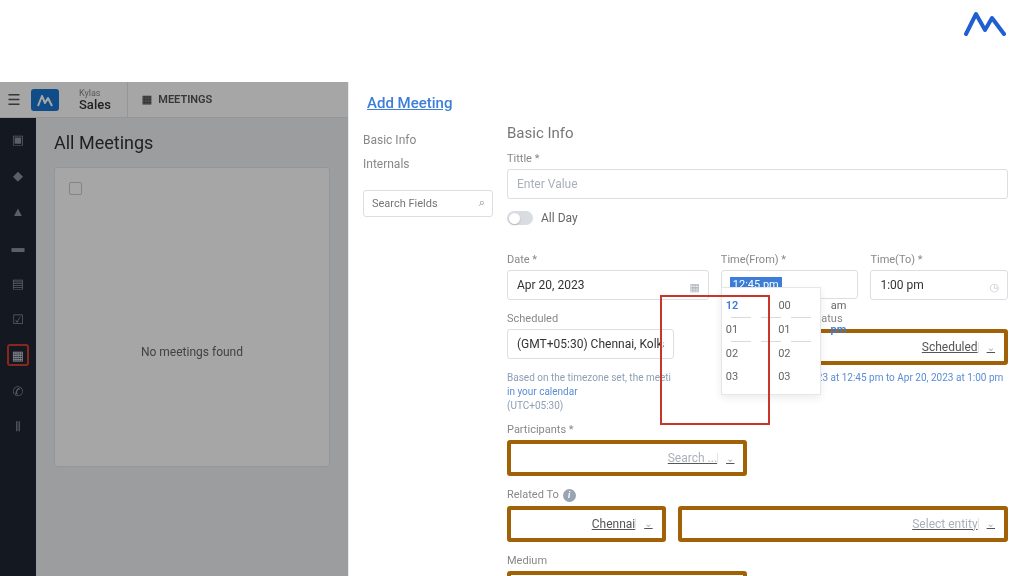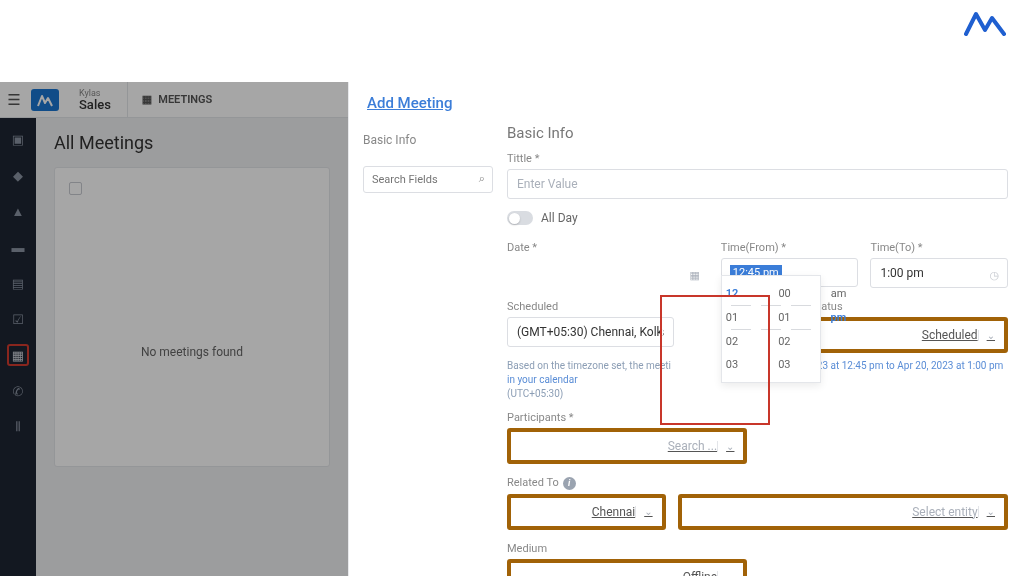"Internals" div.pnav-it { html: none -> <div>Internals</div> }
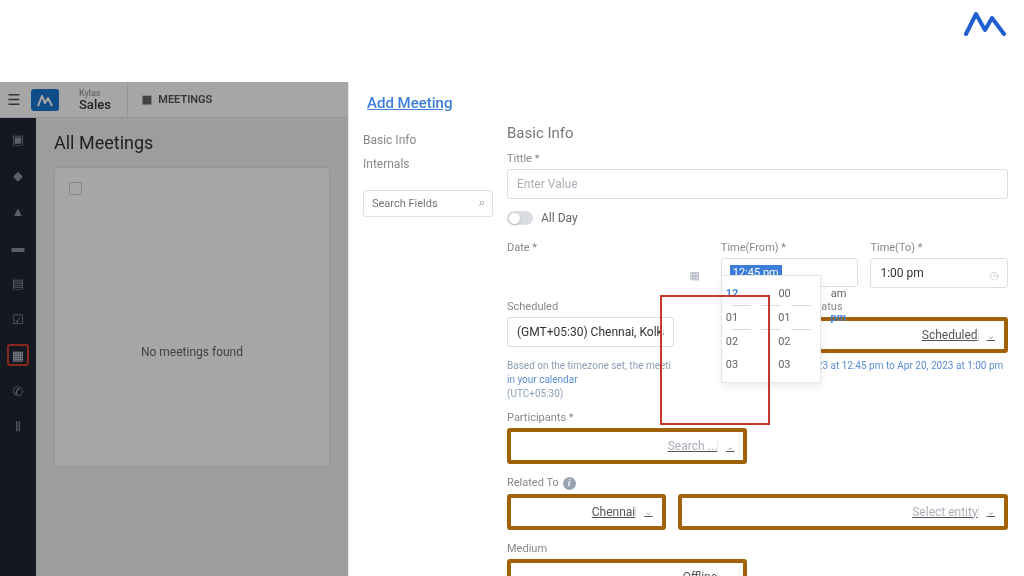"All Day" .toggle-row { margin-bottom: 16px -> 28px }
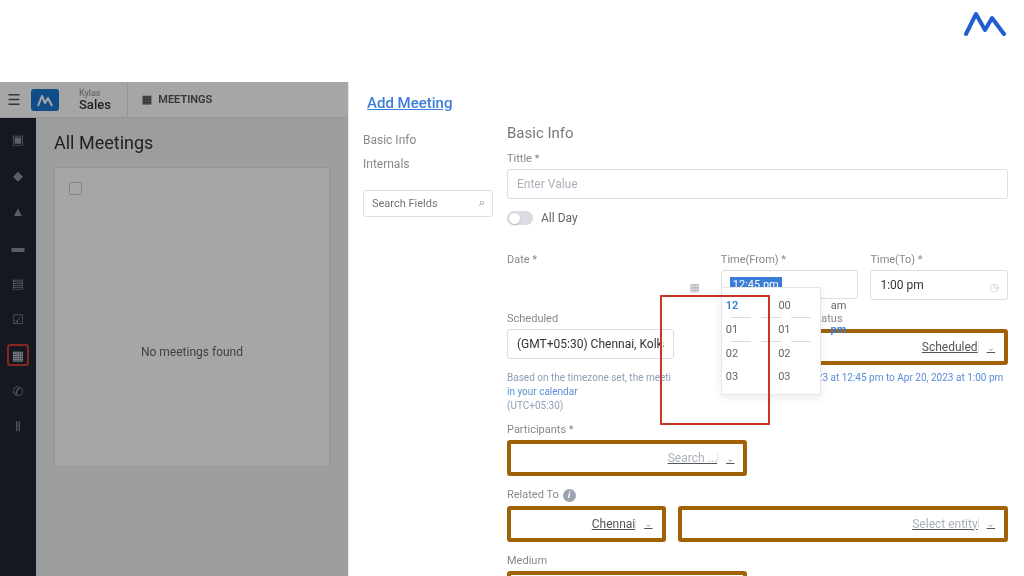"Apr 20, 2023" input.inp { html: none -> <input> }
